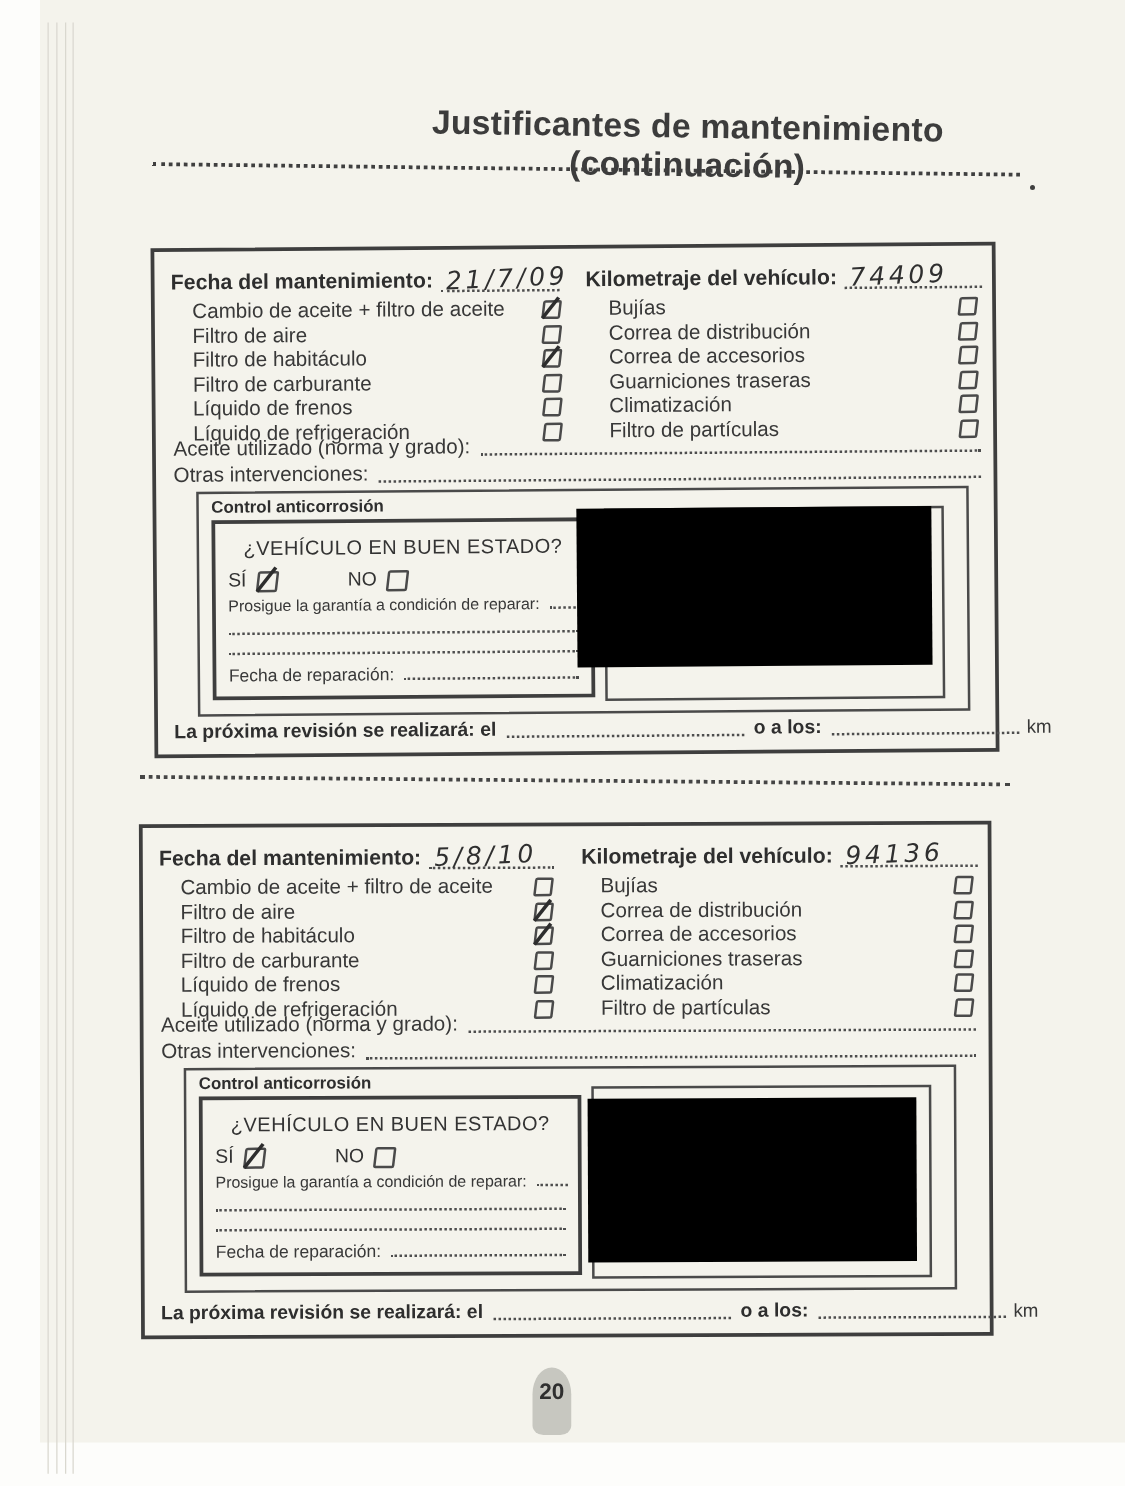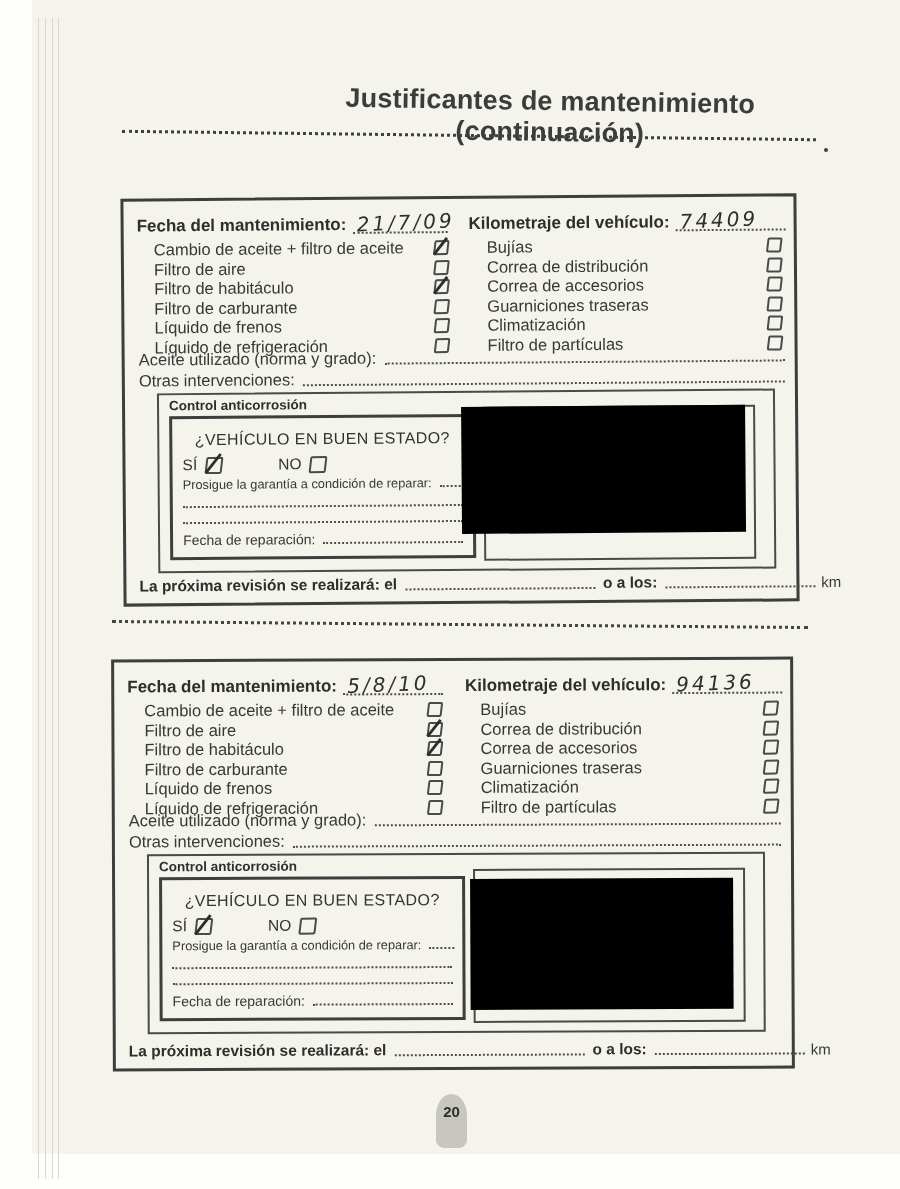"20" .page-tab { font-size: 15px -> 18px; left: 436px -> 426px }
